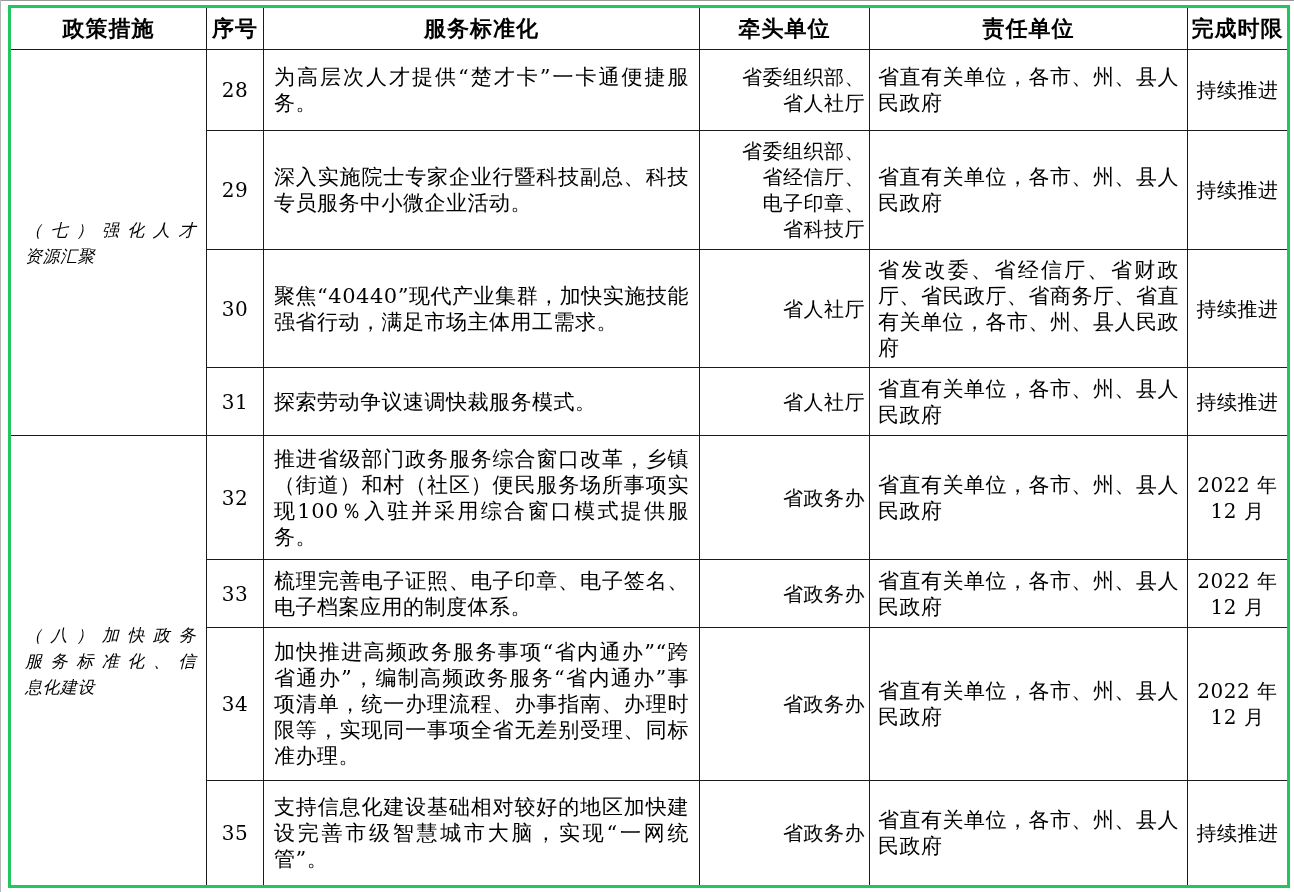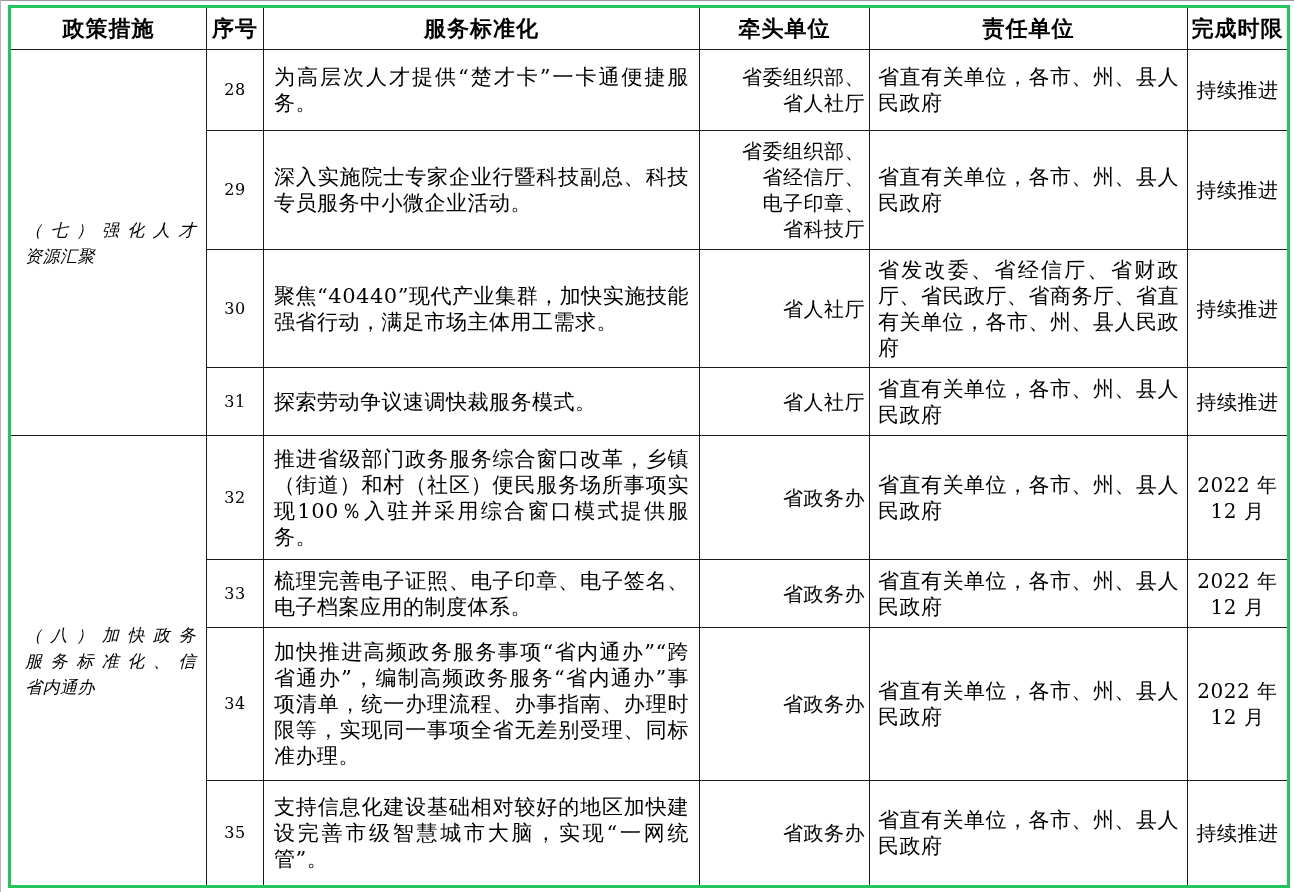"28" td.c-no { font-size: 16px -> 20px }
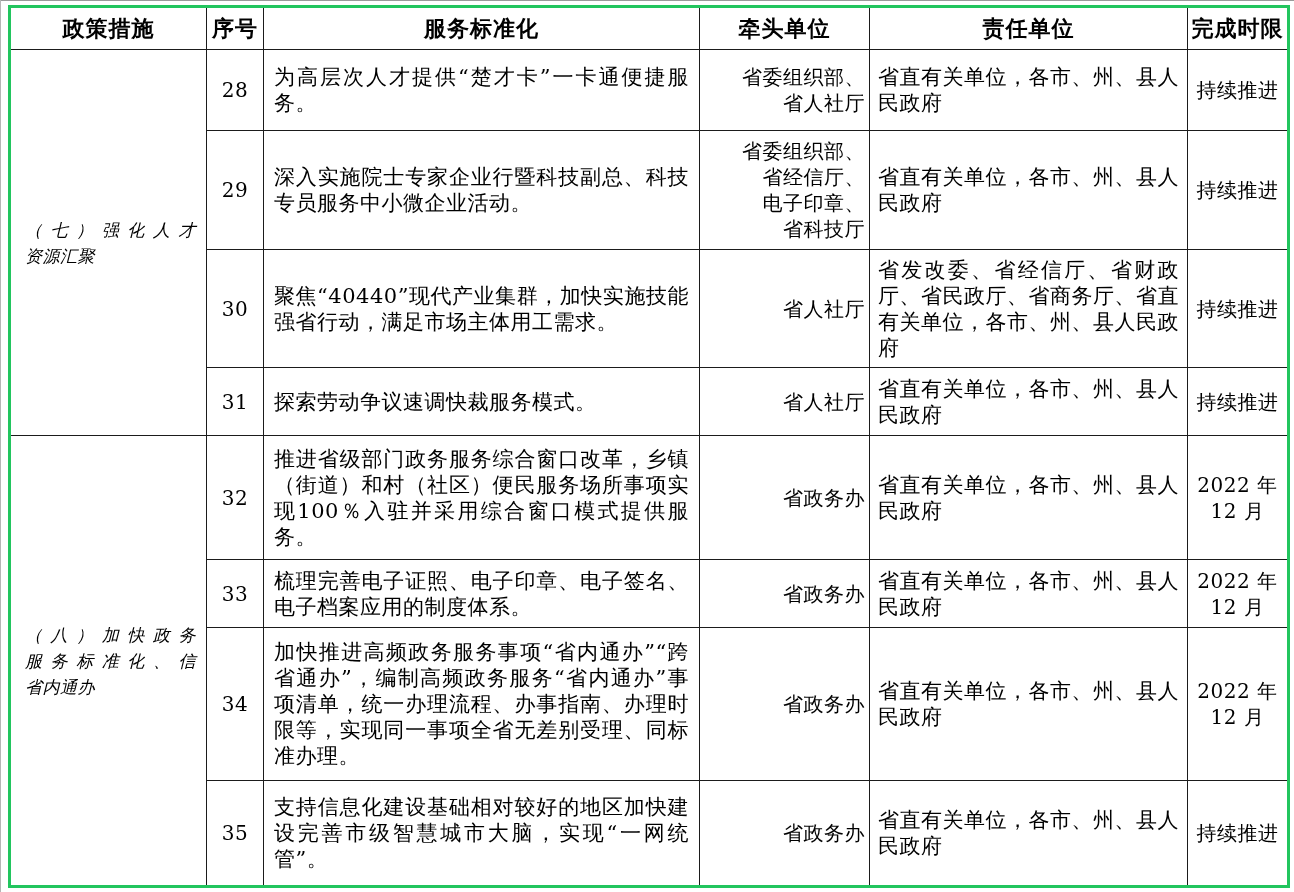"省内通办" div.ln { text: 省内通办 -> 息化建设 }
